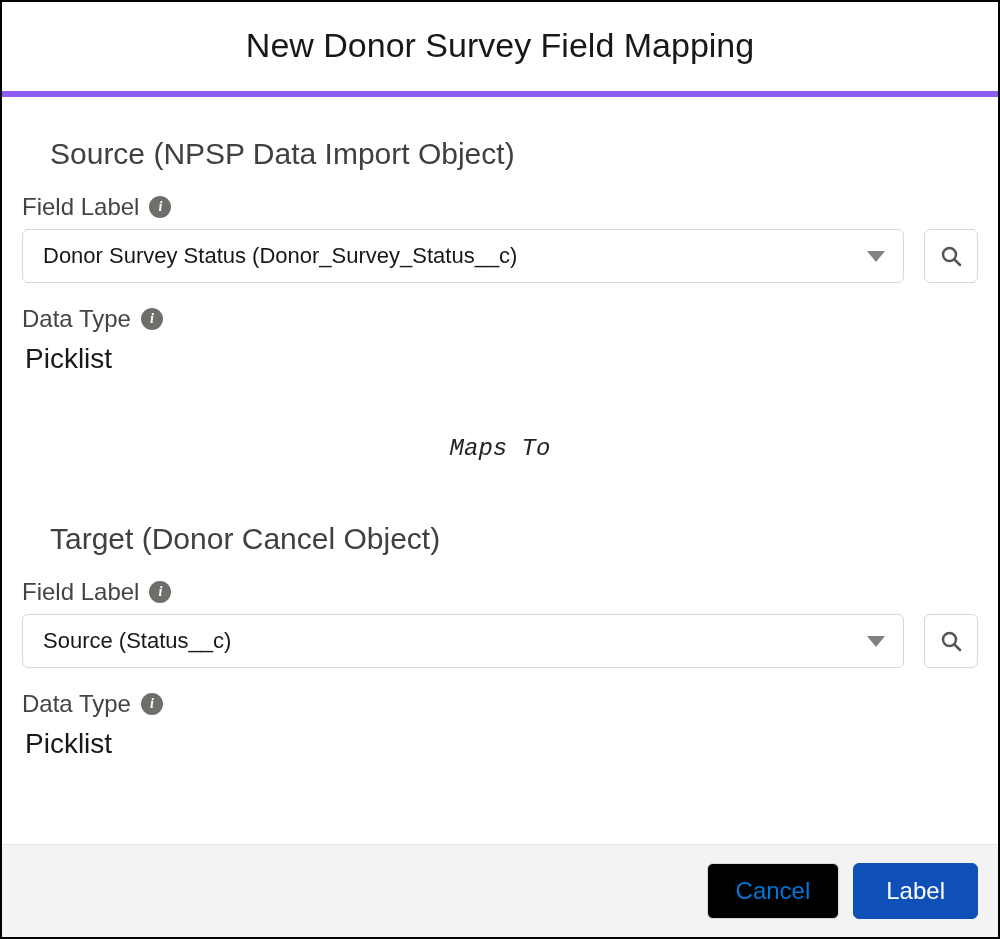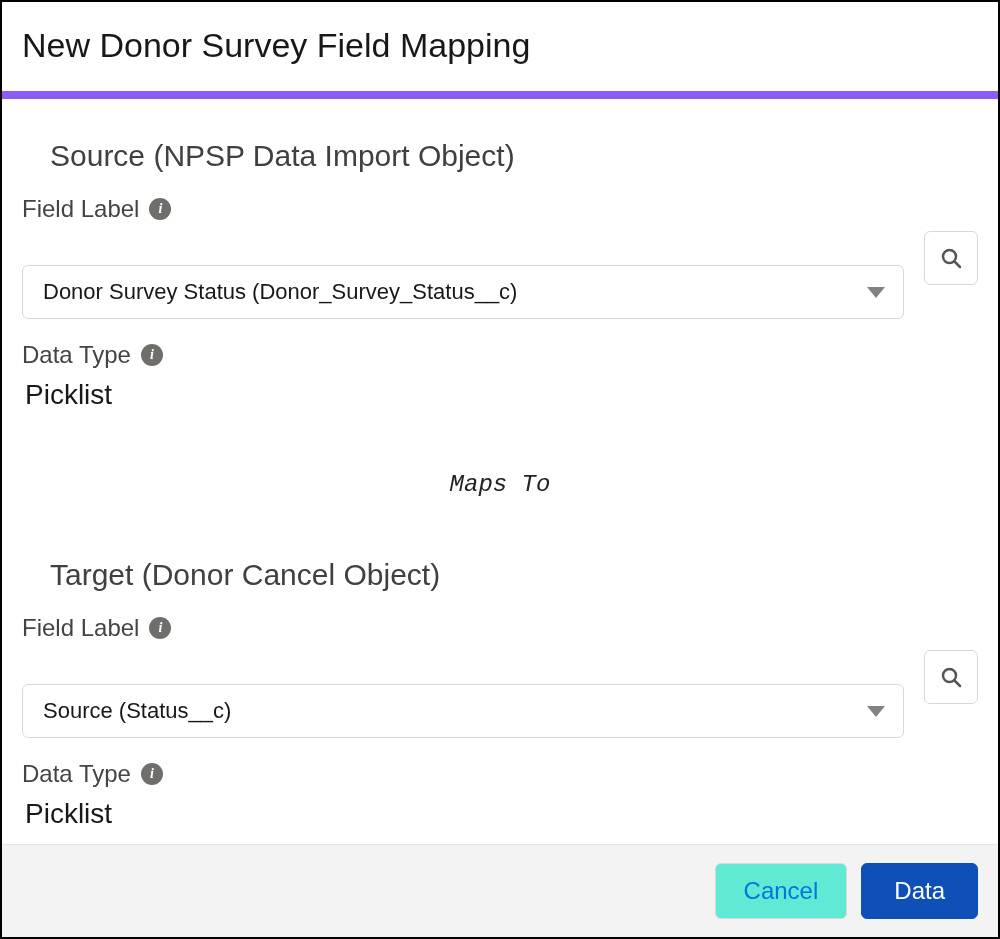"New Donor Survey Field Mapping" .modal-header { border-bottom: 8px solid #8b5cf6 -> 6px solid #8b5cf6; text-align: left -> center }
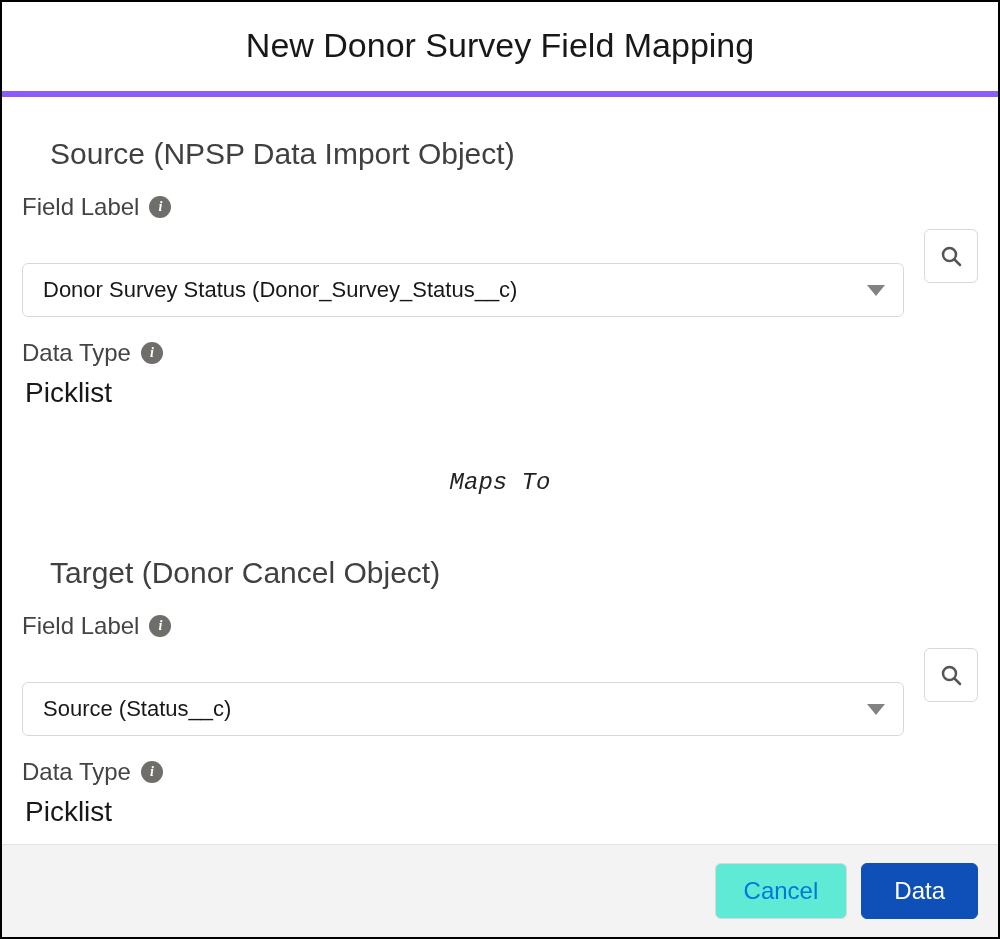"Donor Survey Status" .combobox { margin-top: 34px -> none }
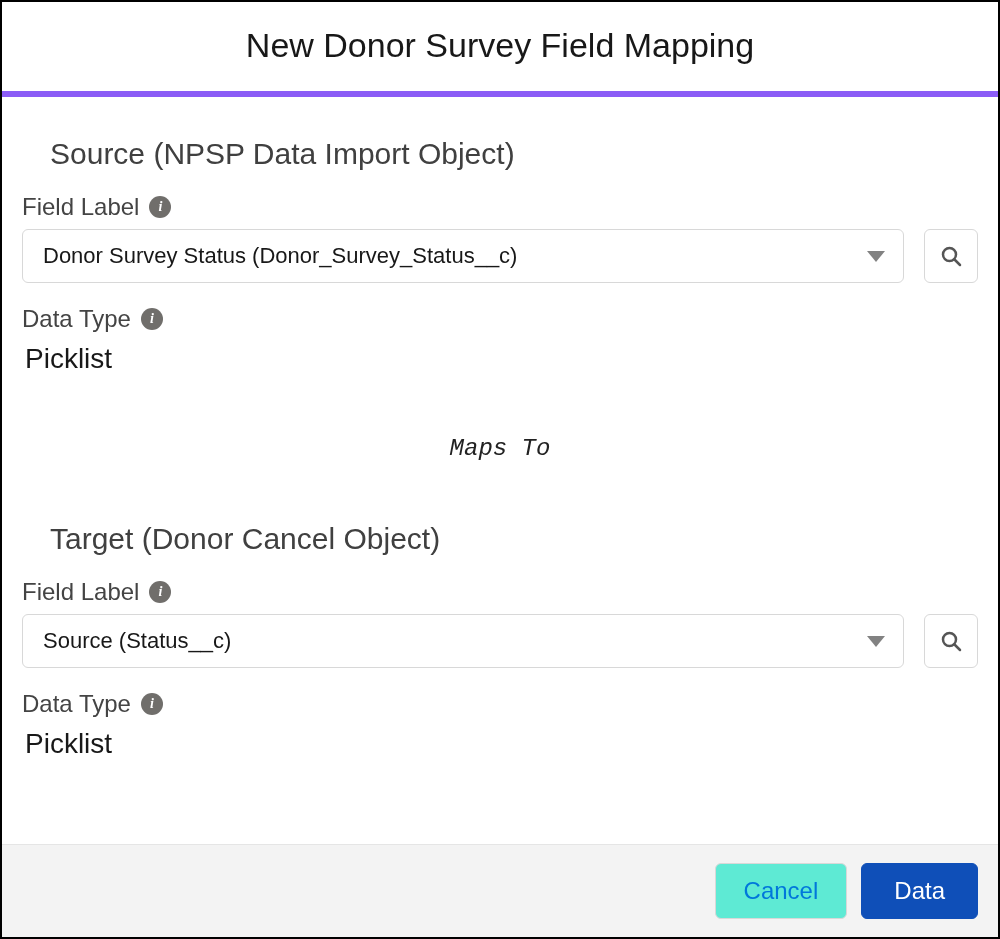"Cancel" .btn-neutral { background: #5eead4 -> #000000 }
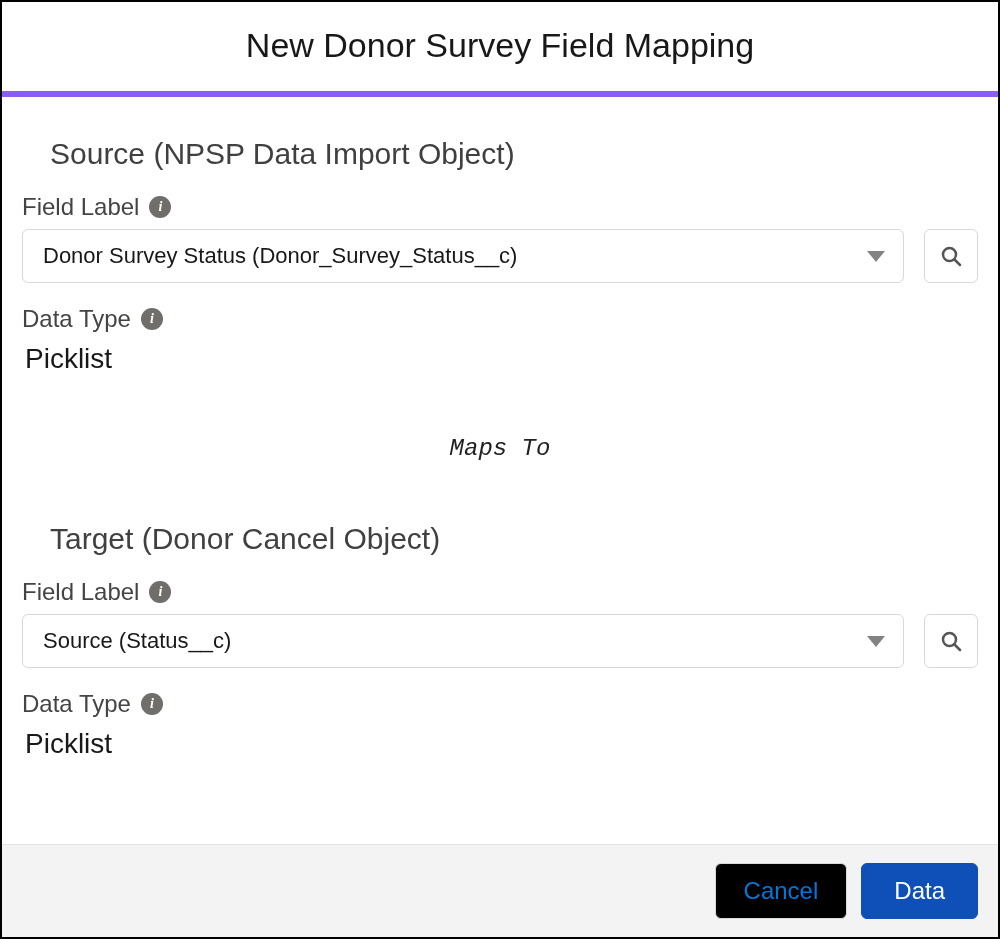"Data" button.btn { text: Data -> Label }
